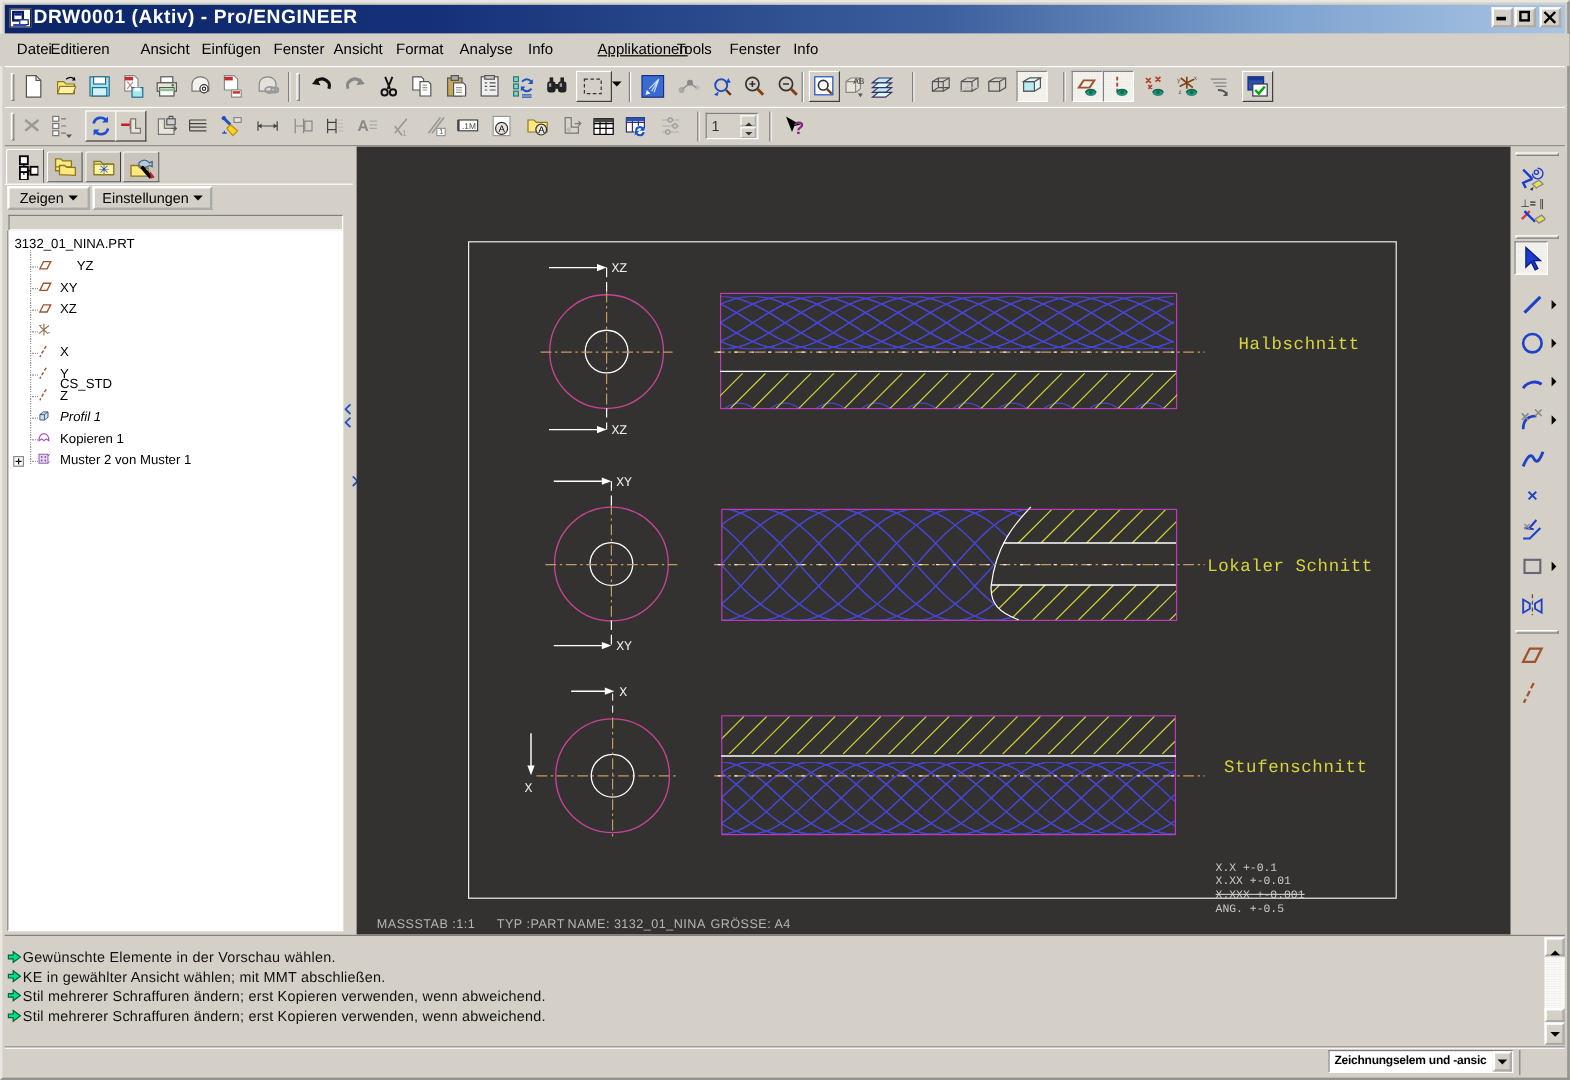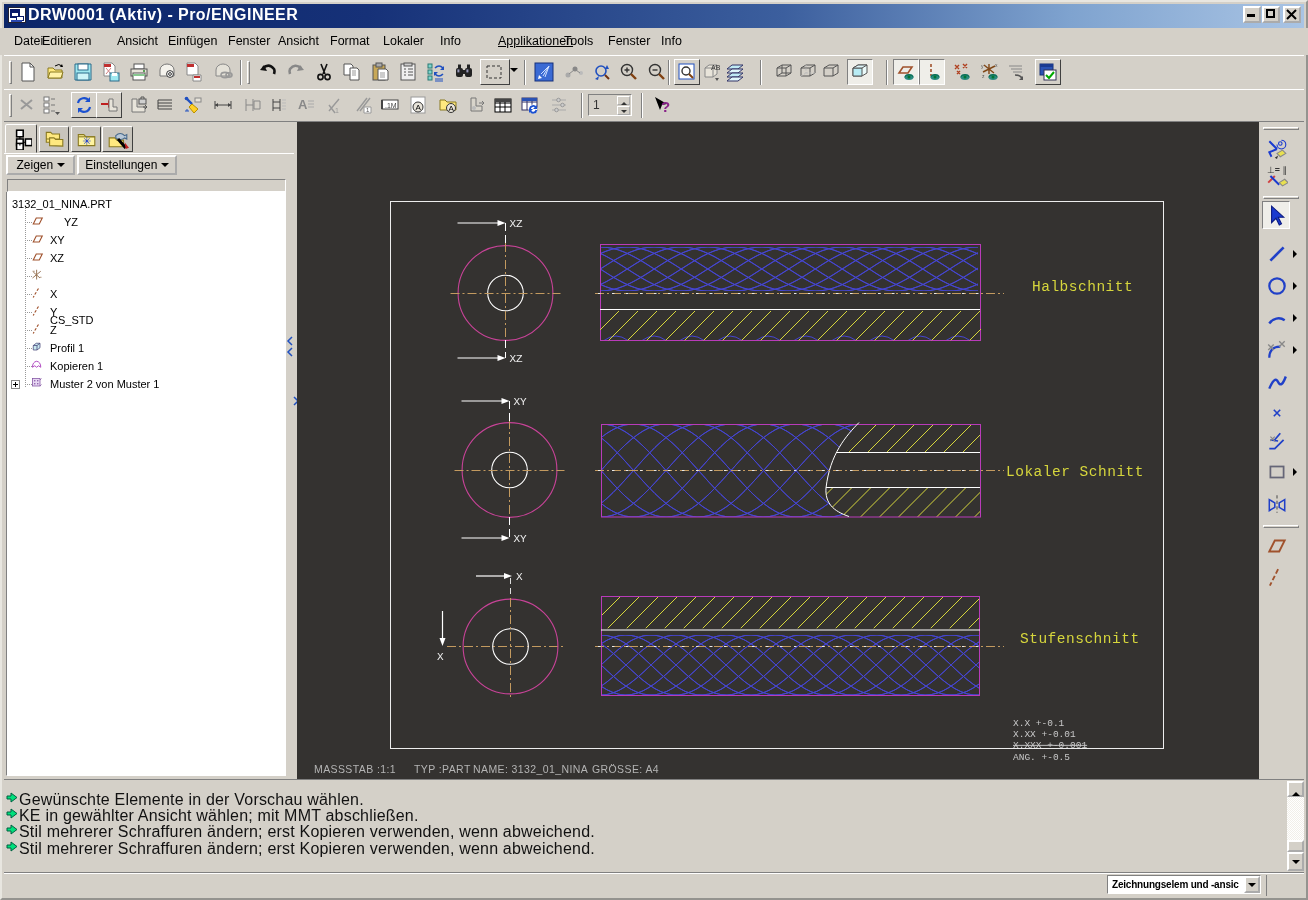"Lokaler" span.menu-item { text: Lokaler -> Analyse }
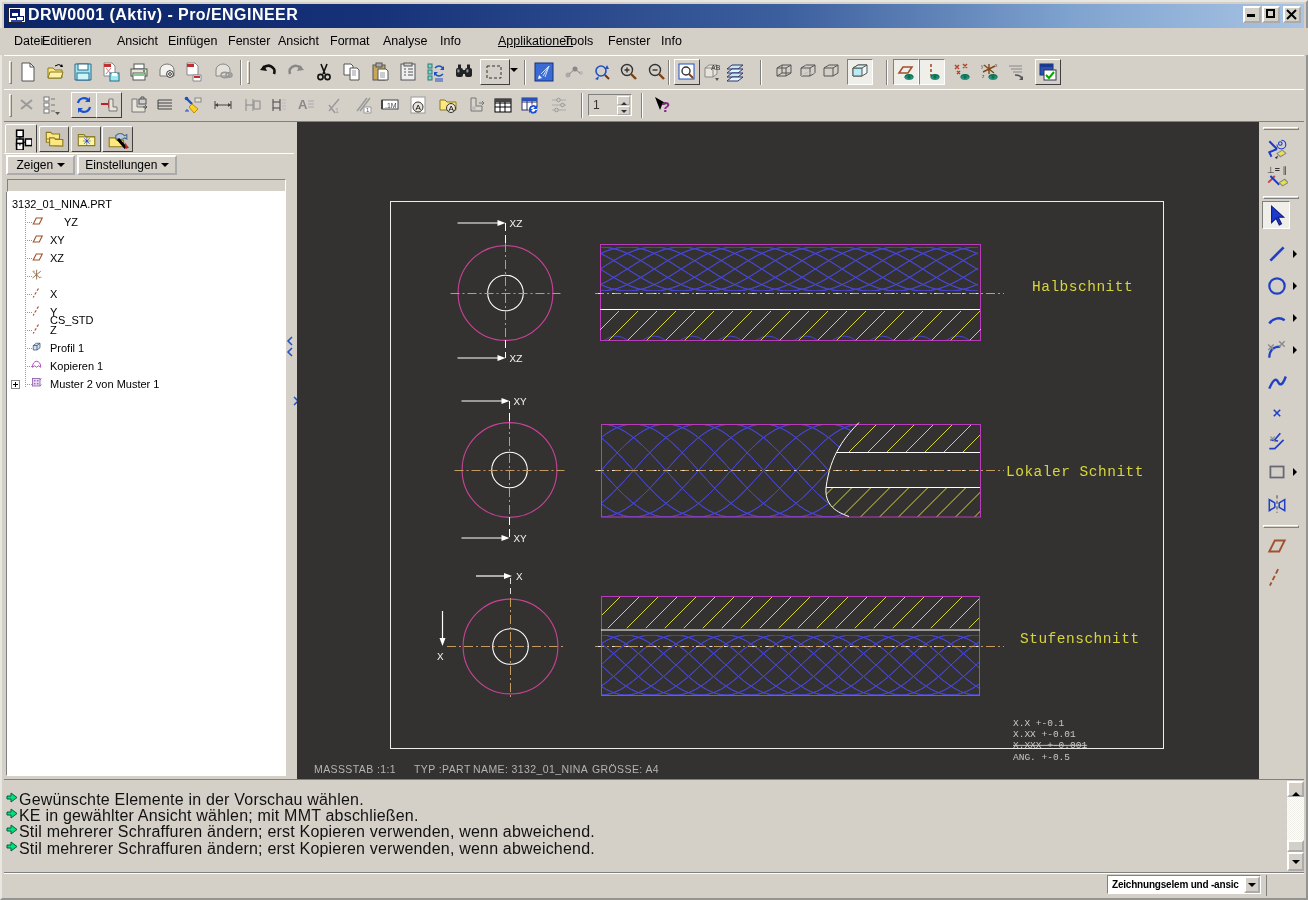"Profil 1" div.tree-txt { font-style: none -> italic }
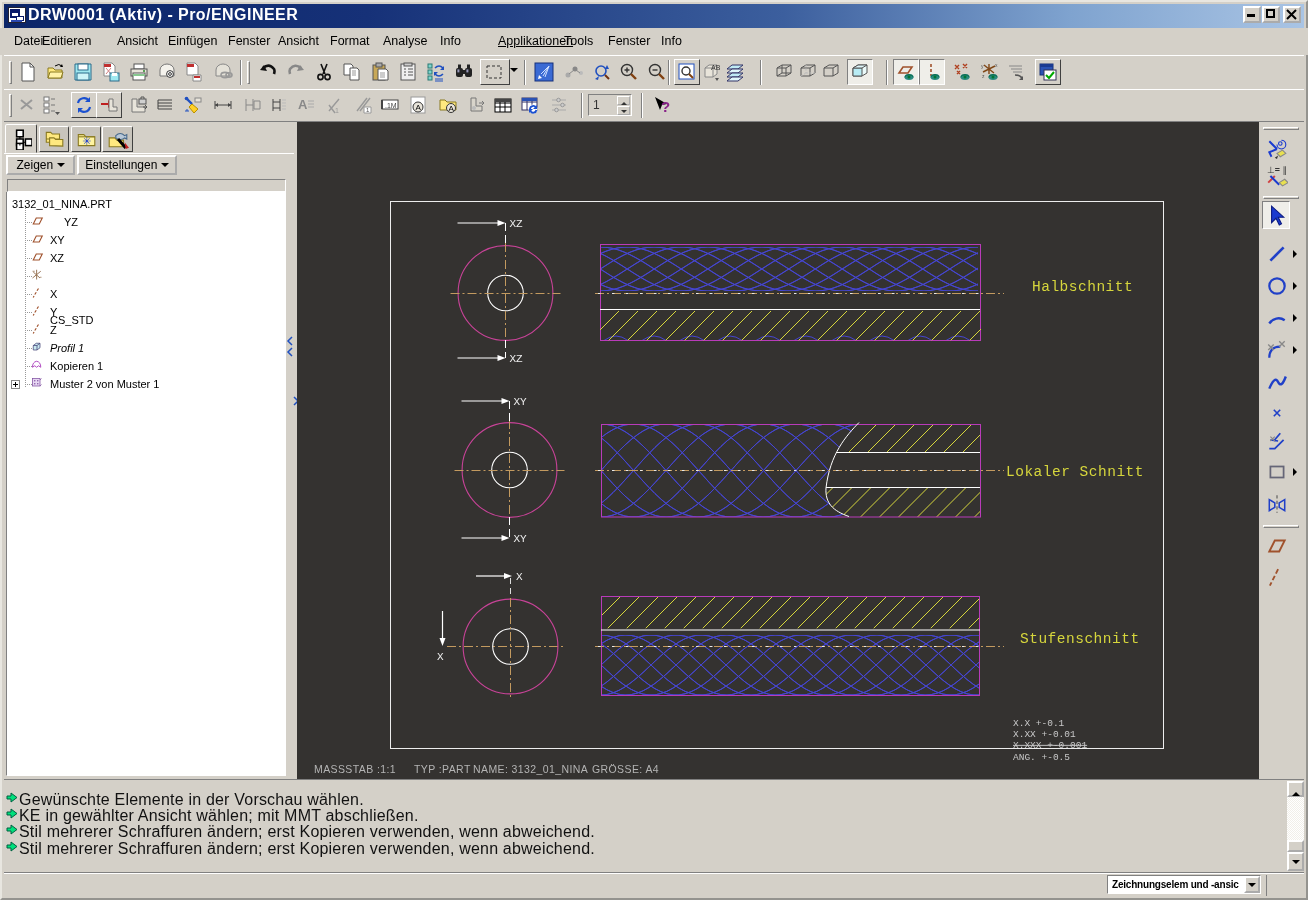"Gewünschte Elemente in der Vorschau" .msg { font-size: 16px -> 12px }
